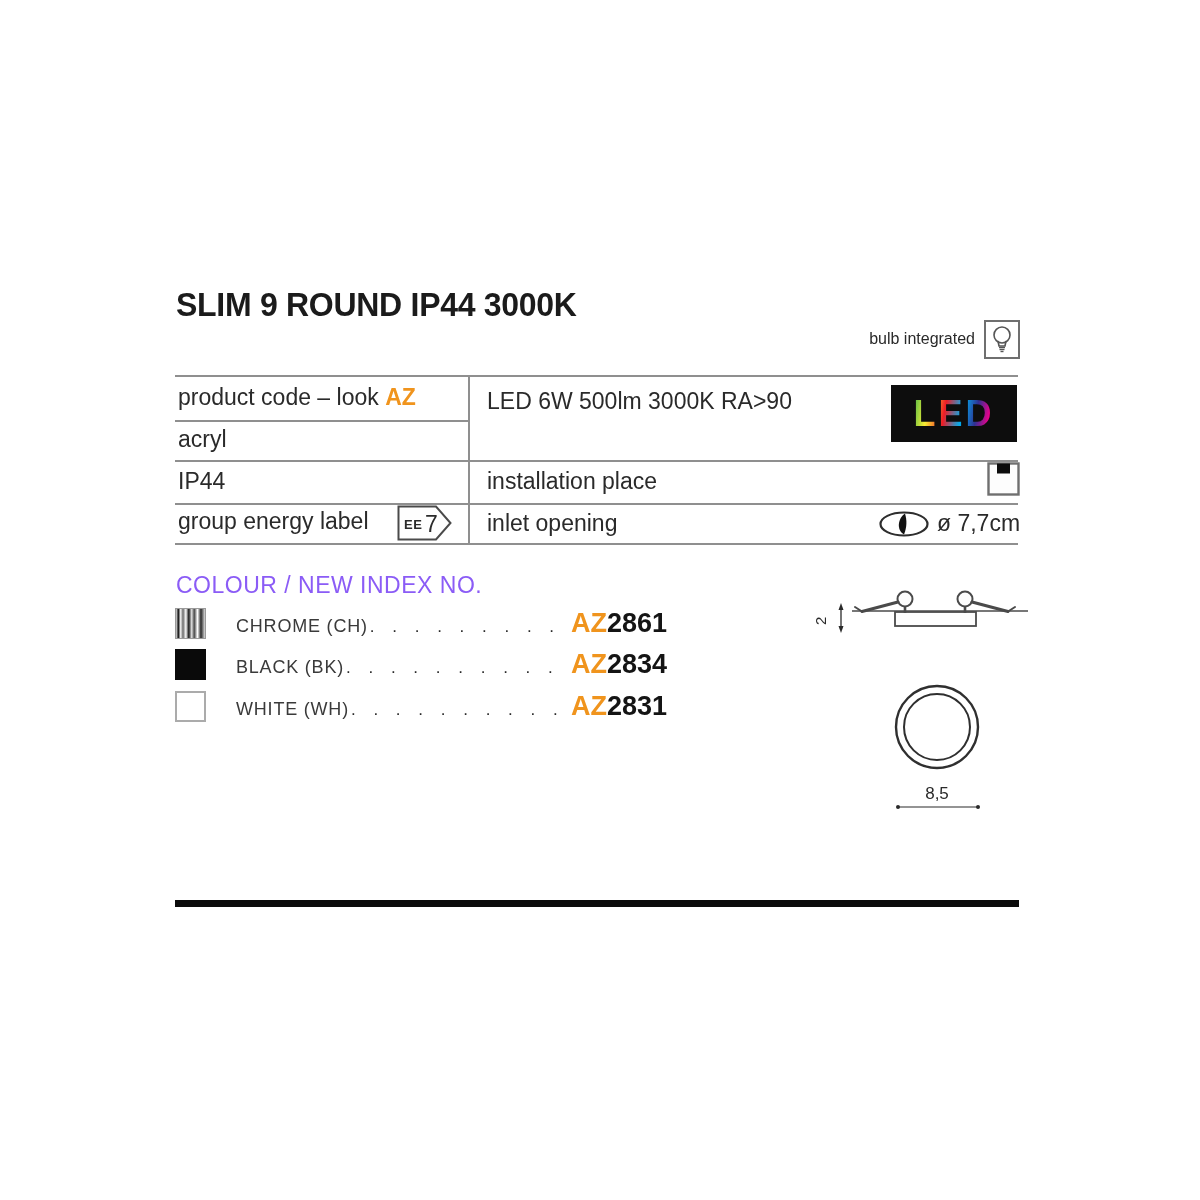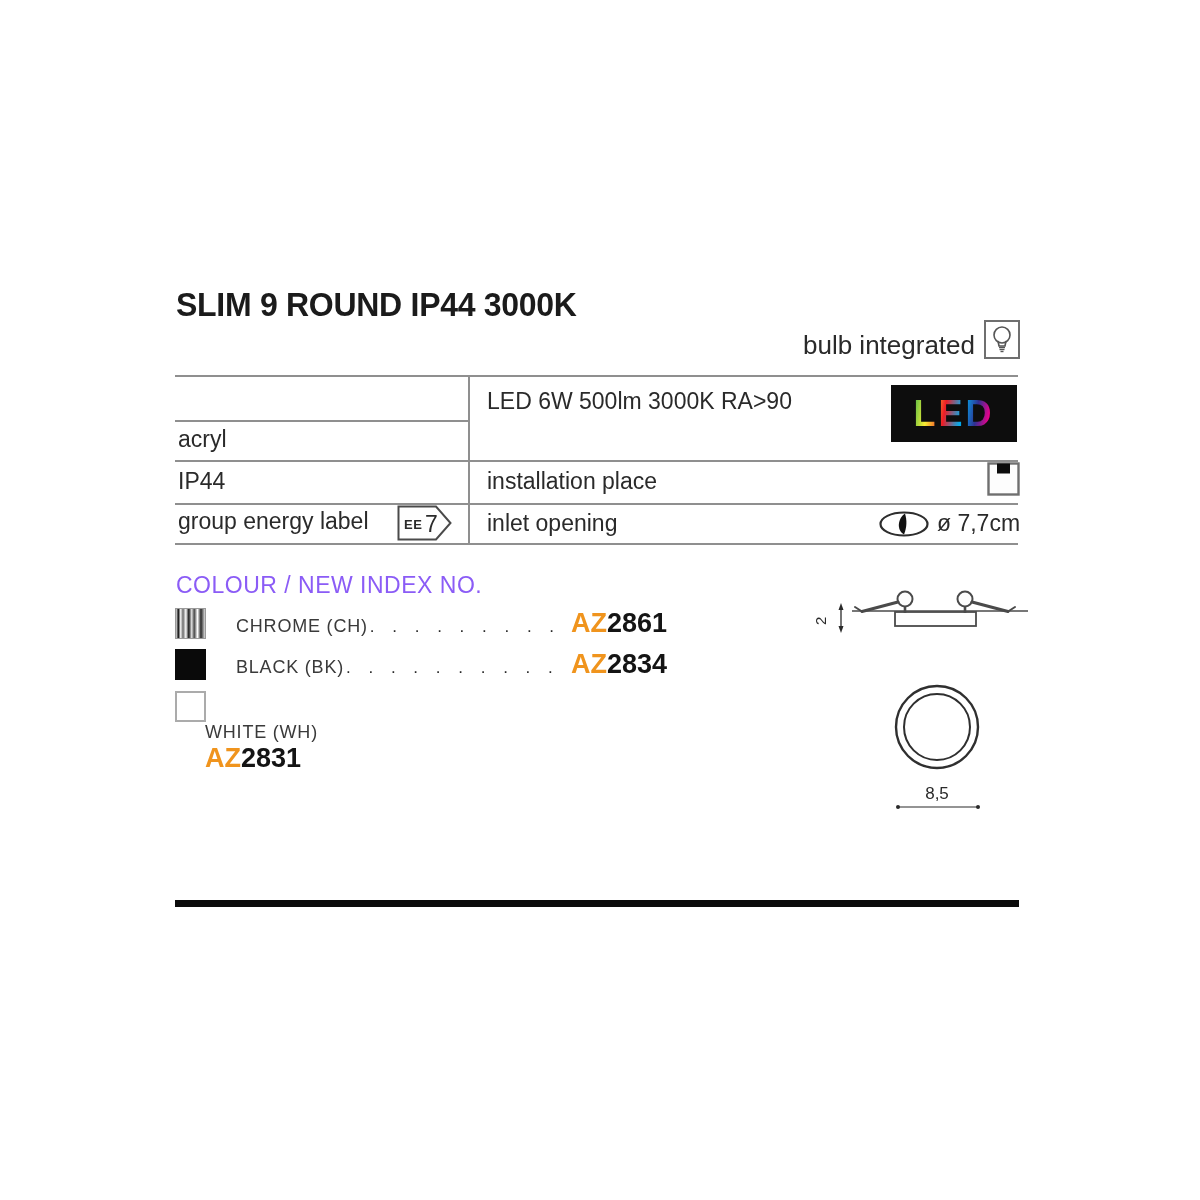"bulb integrated" .bulb-label { font-size: 26px -> 16px }
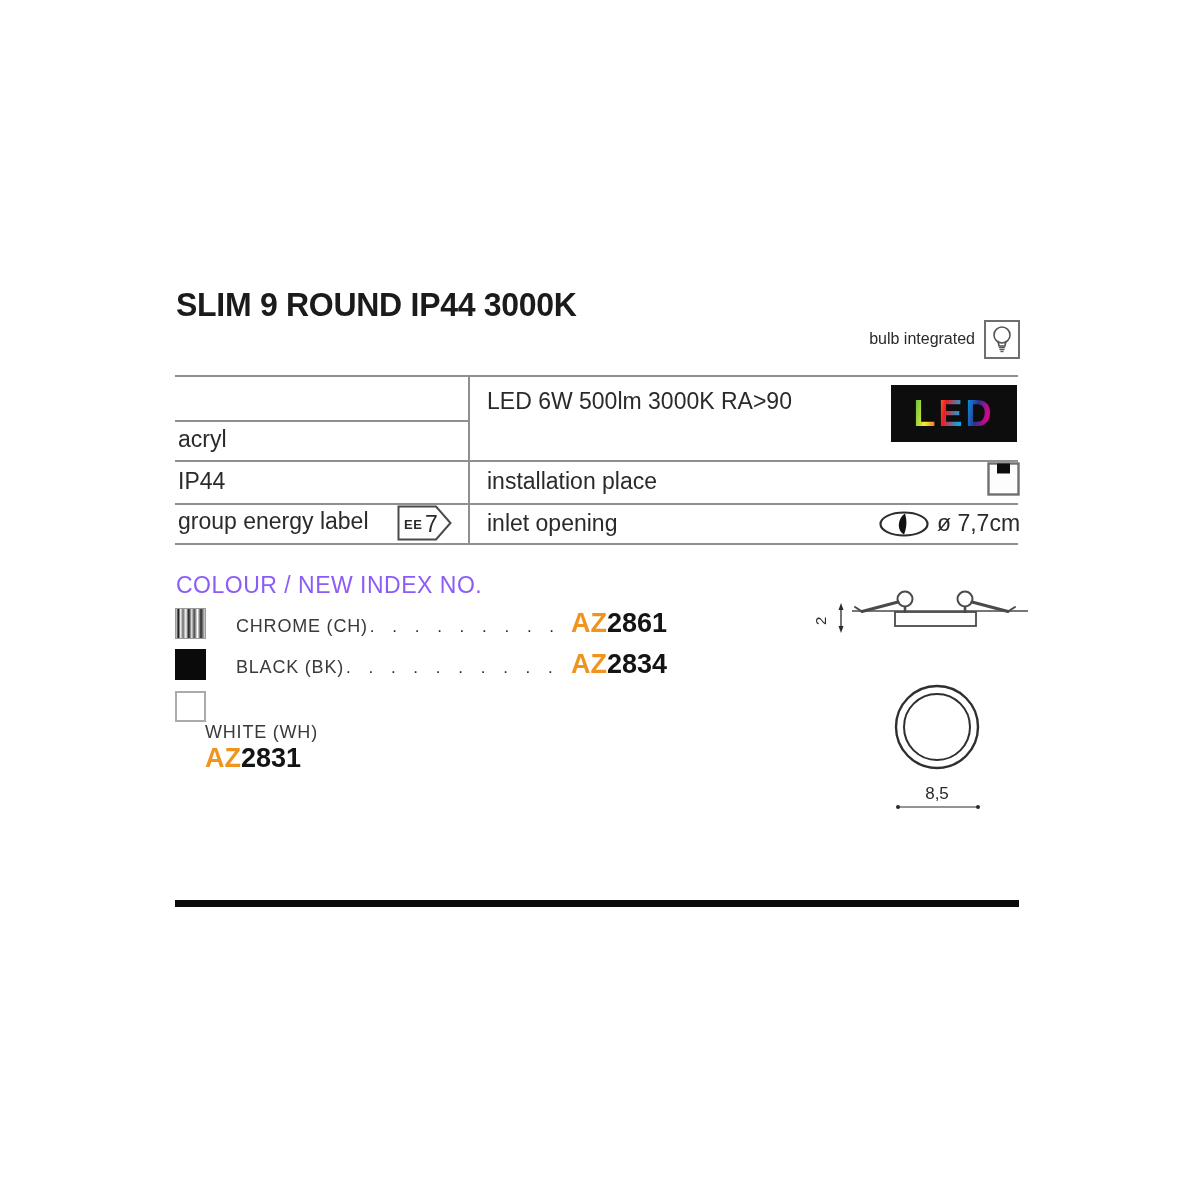"product code – look AZ" div.cell { html: none -> <div><span>product code – look </span><span>AZ</span></div> }
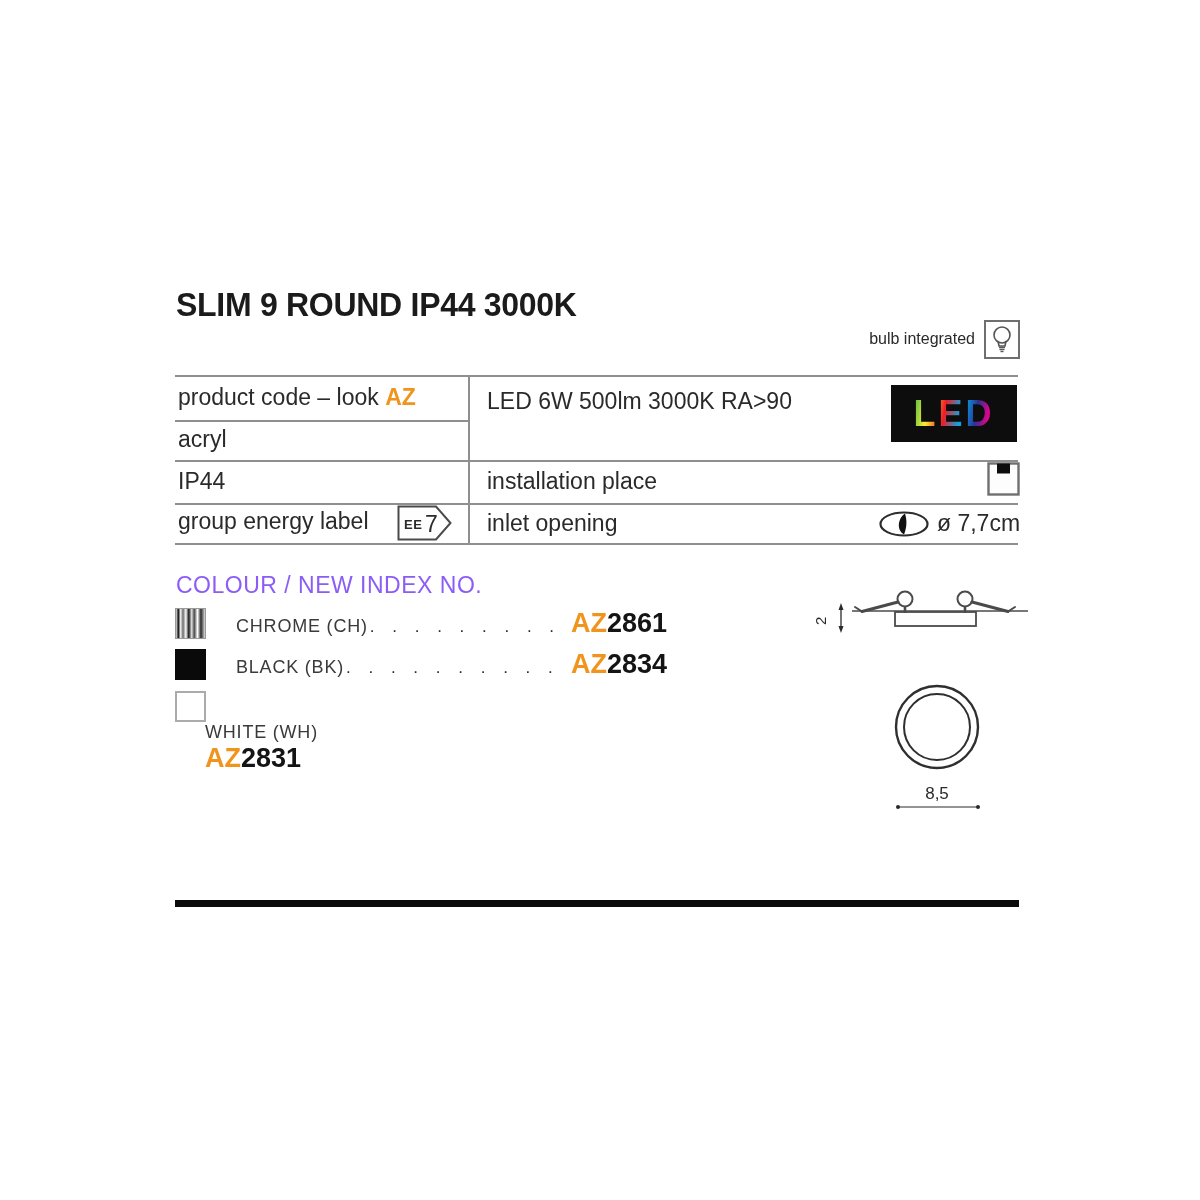"WHITE (WH)" div.abs { flex-direction: column -> none }
